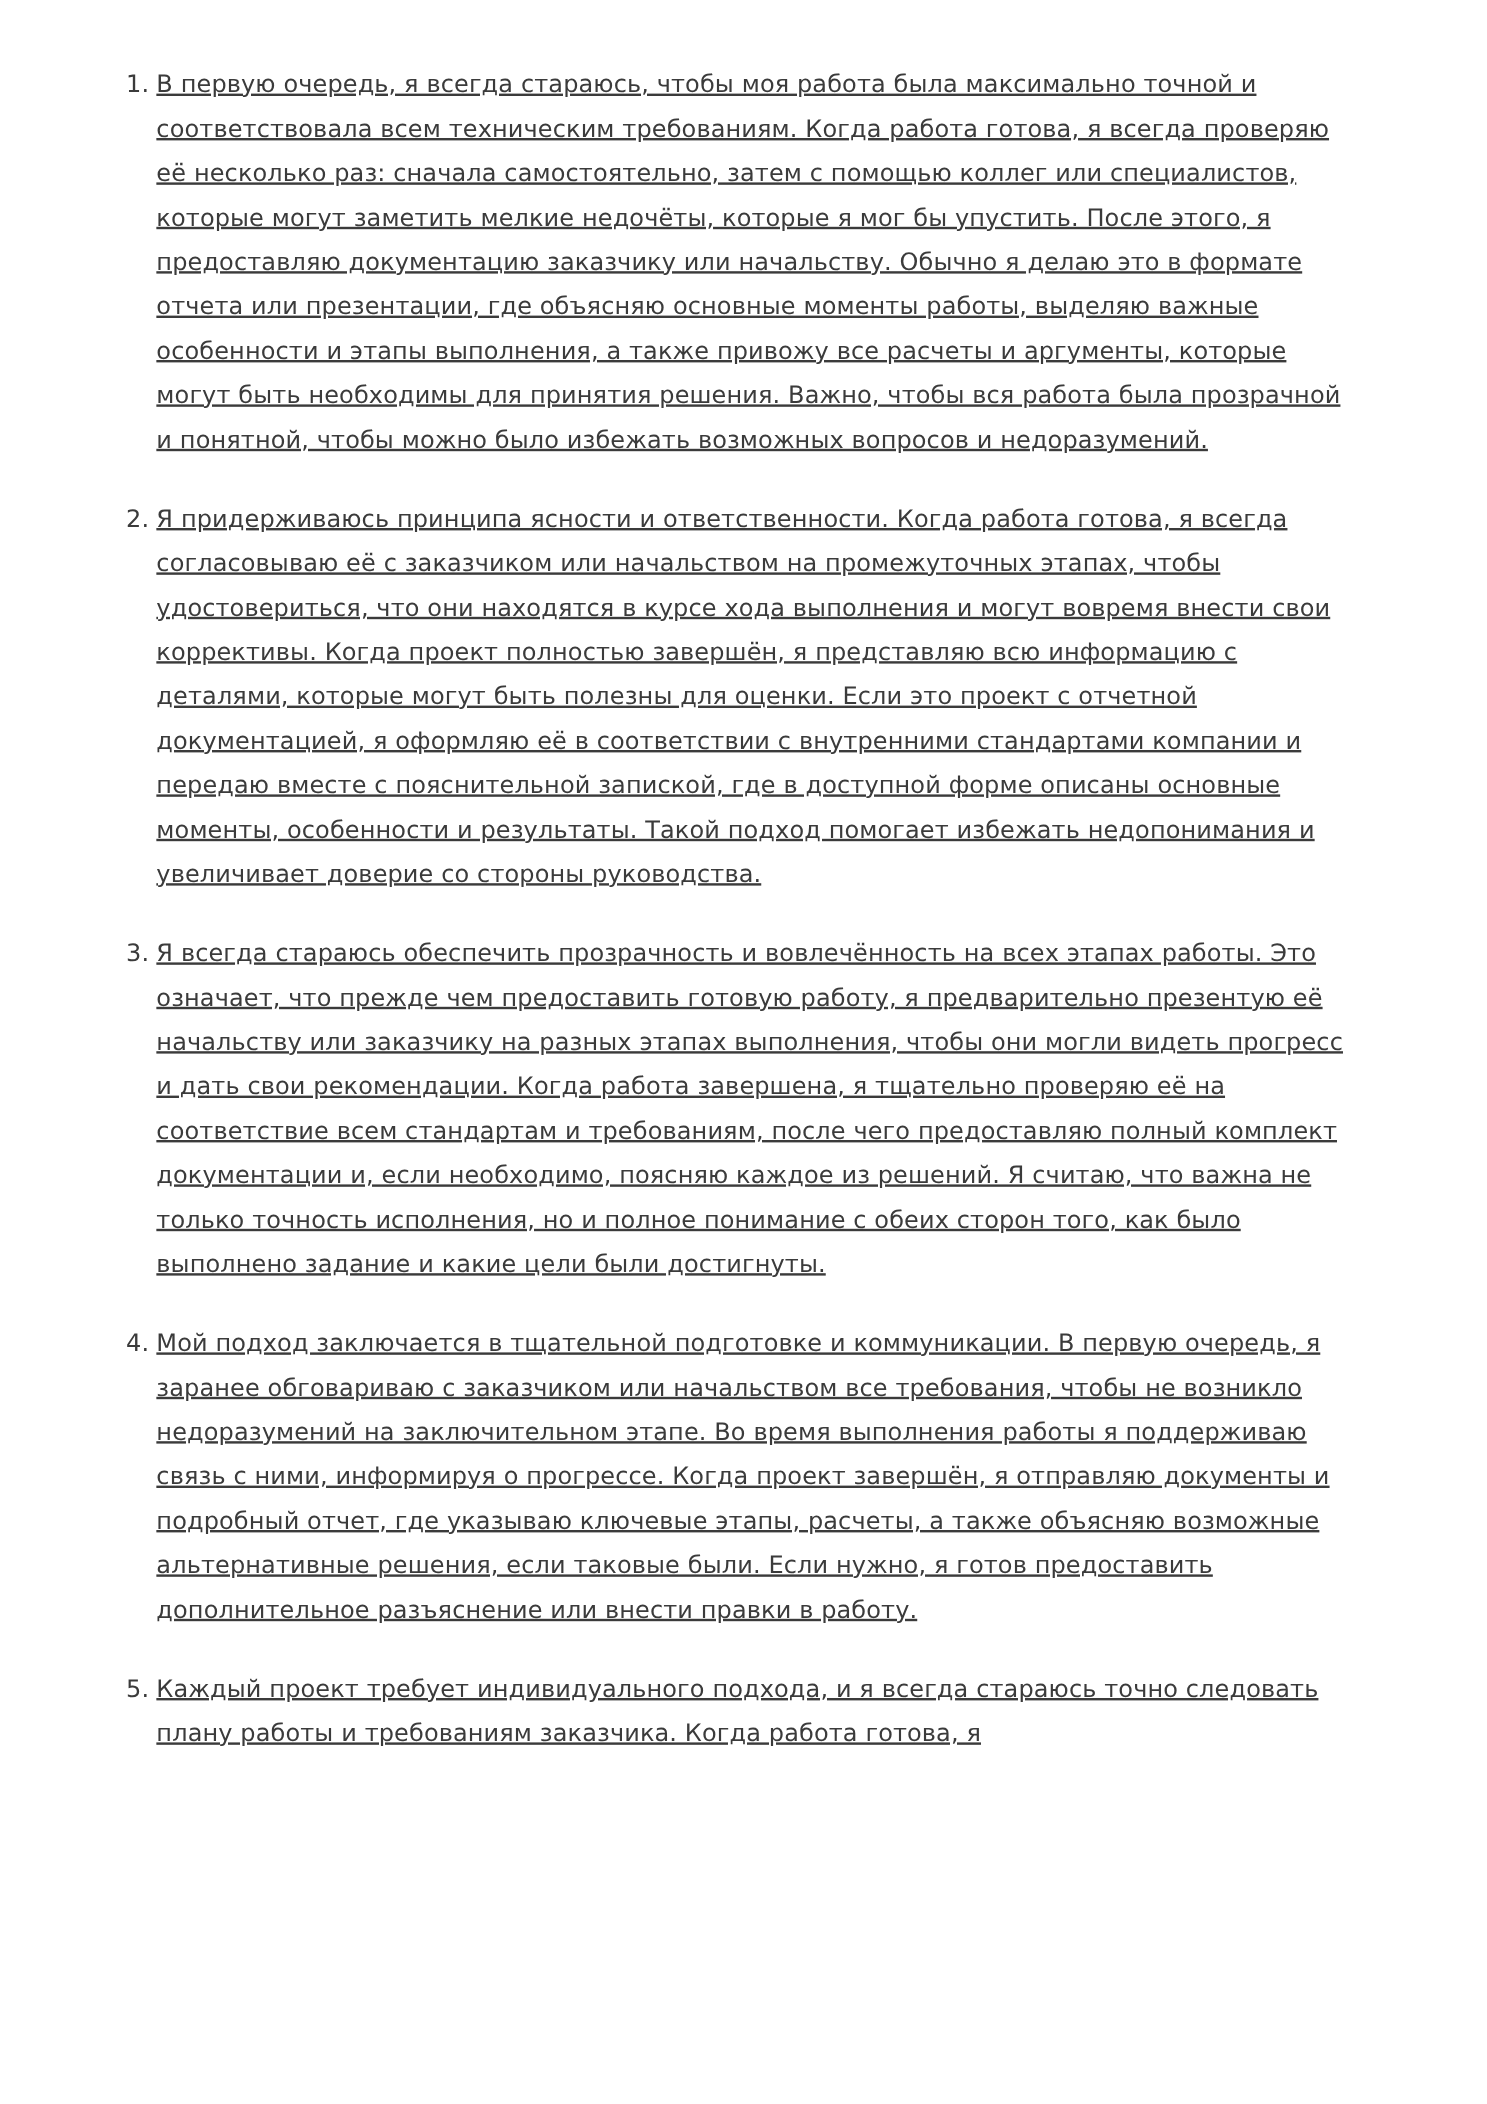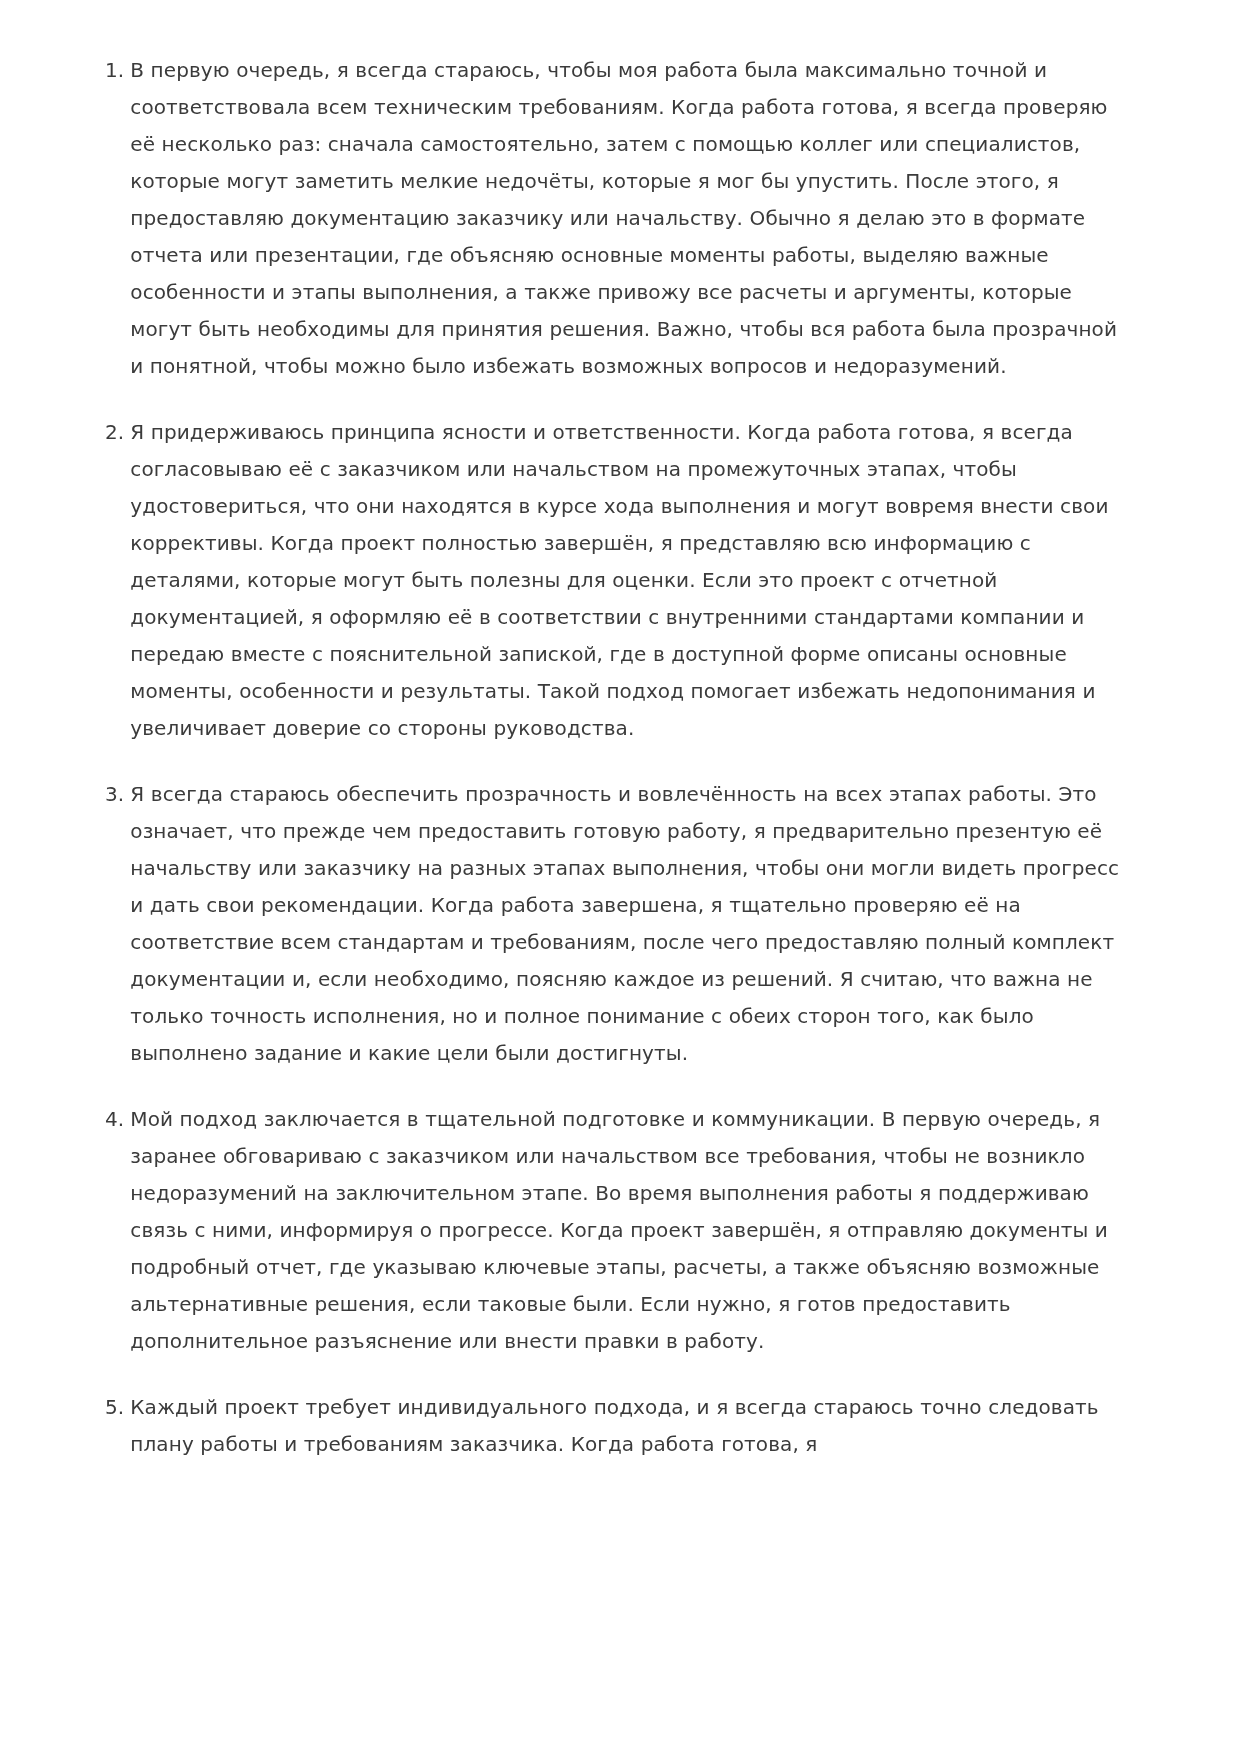"В первую очередь, я всегда" .list-item-text { text-decoration: none -> underline }
